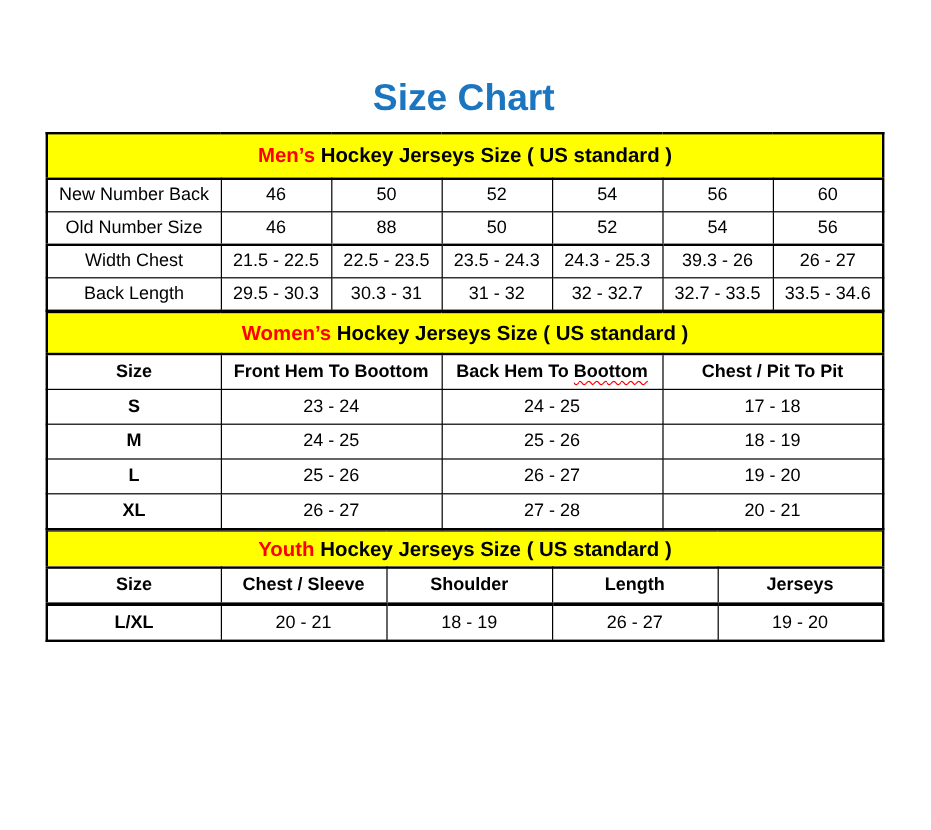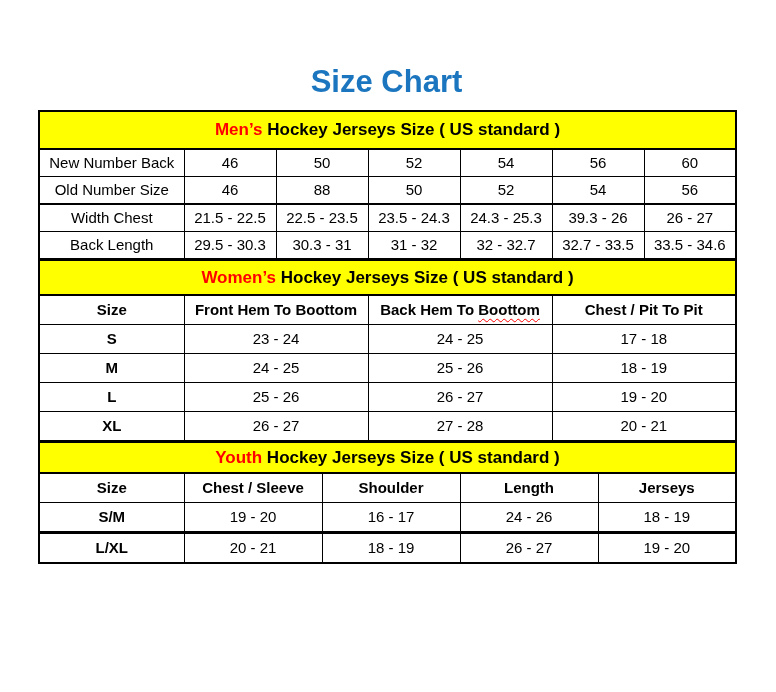"S/M" tr { html: <tr> <td>S/M</td> <td>19 - 20</td> <td>16 - 17</td> <td>24 - 26</td> <td>18 - 19</td> </tr> -> none }
